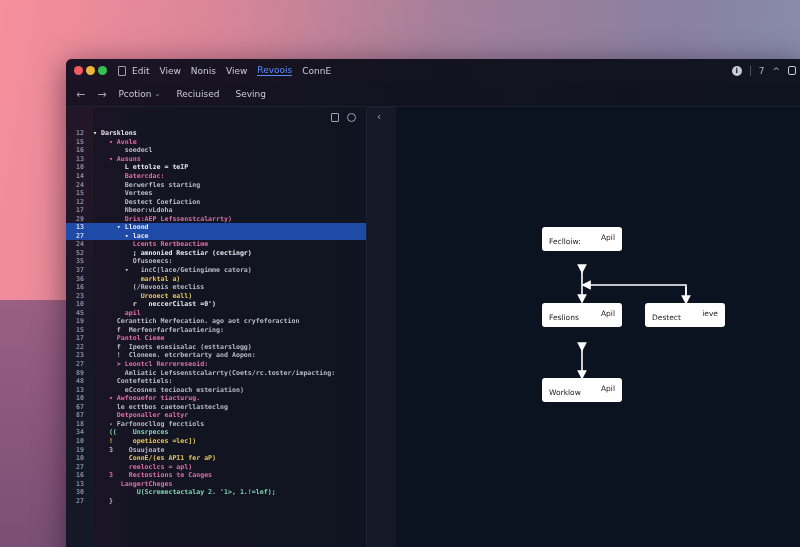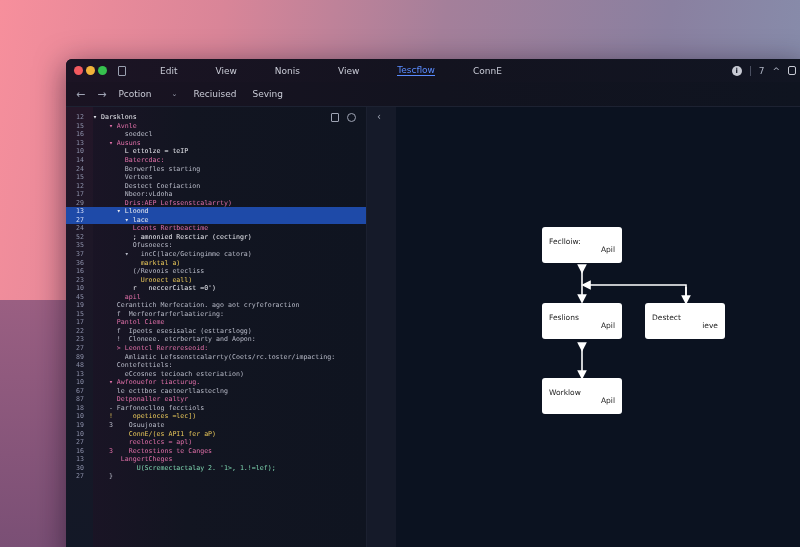"Edit" .menu-item { margin-left: 28px -> none }
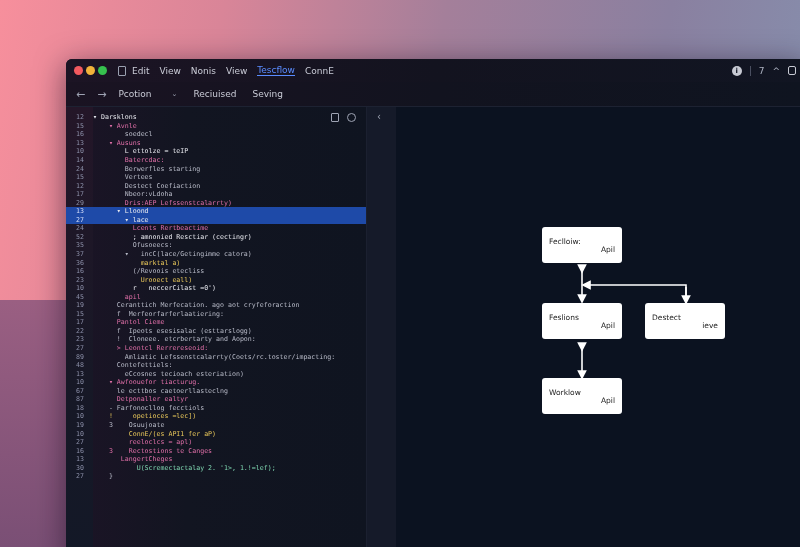"Tescflow" span.menu-item { text: Tescflow -> Revoois }
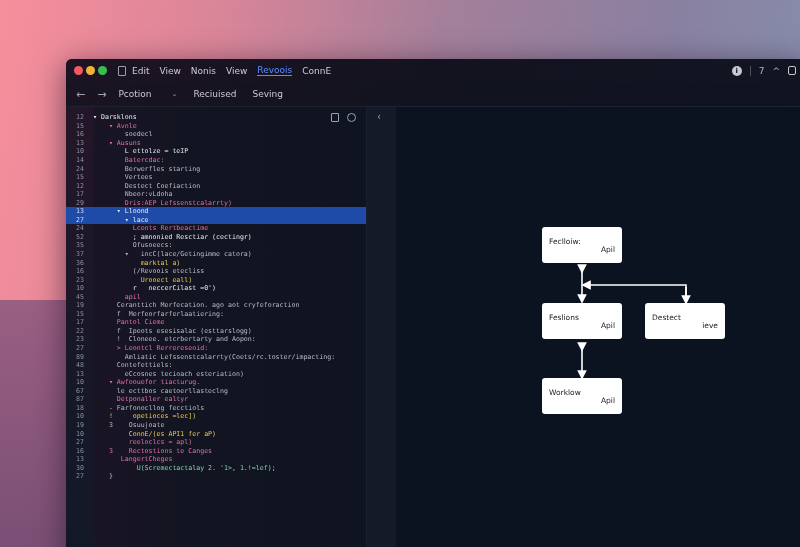"Pcotion" .tb-item { gap: 20px -> 3px }
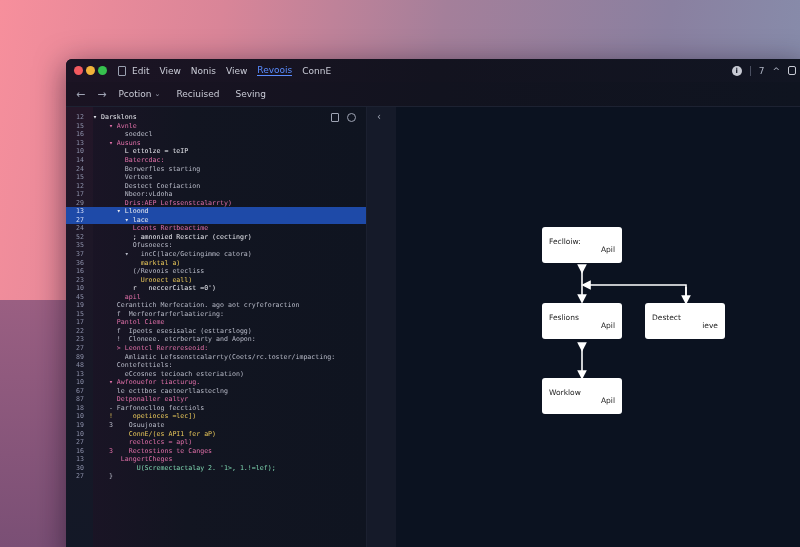"12" .code { font-weight: none -> bold; top: 6px -> 22px }
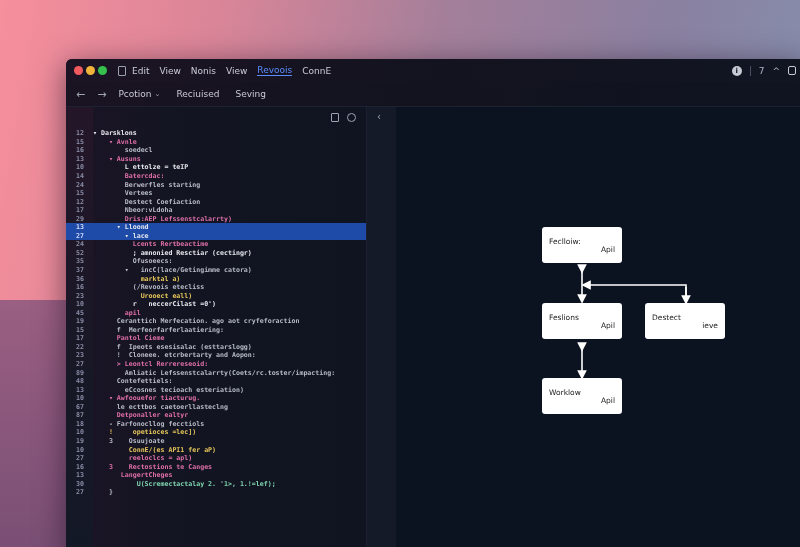"Feclloiw:" .node { height: 36px -> 24px }
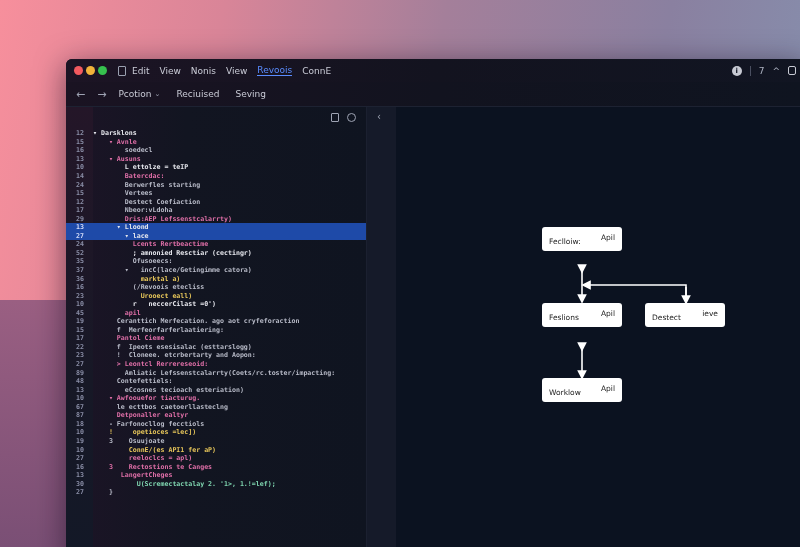"34" div.line { html: none -> <div><span>34</span><span> (( Unsrpeces</span></div> }
